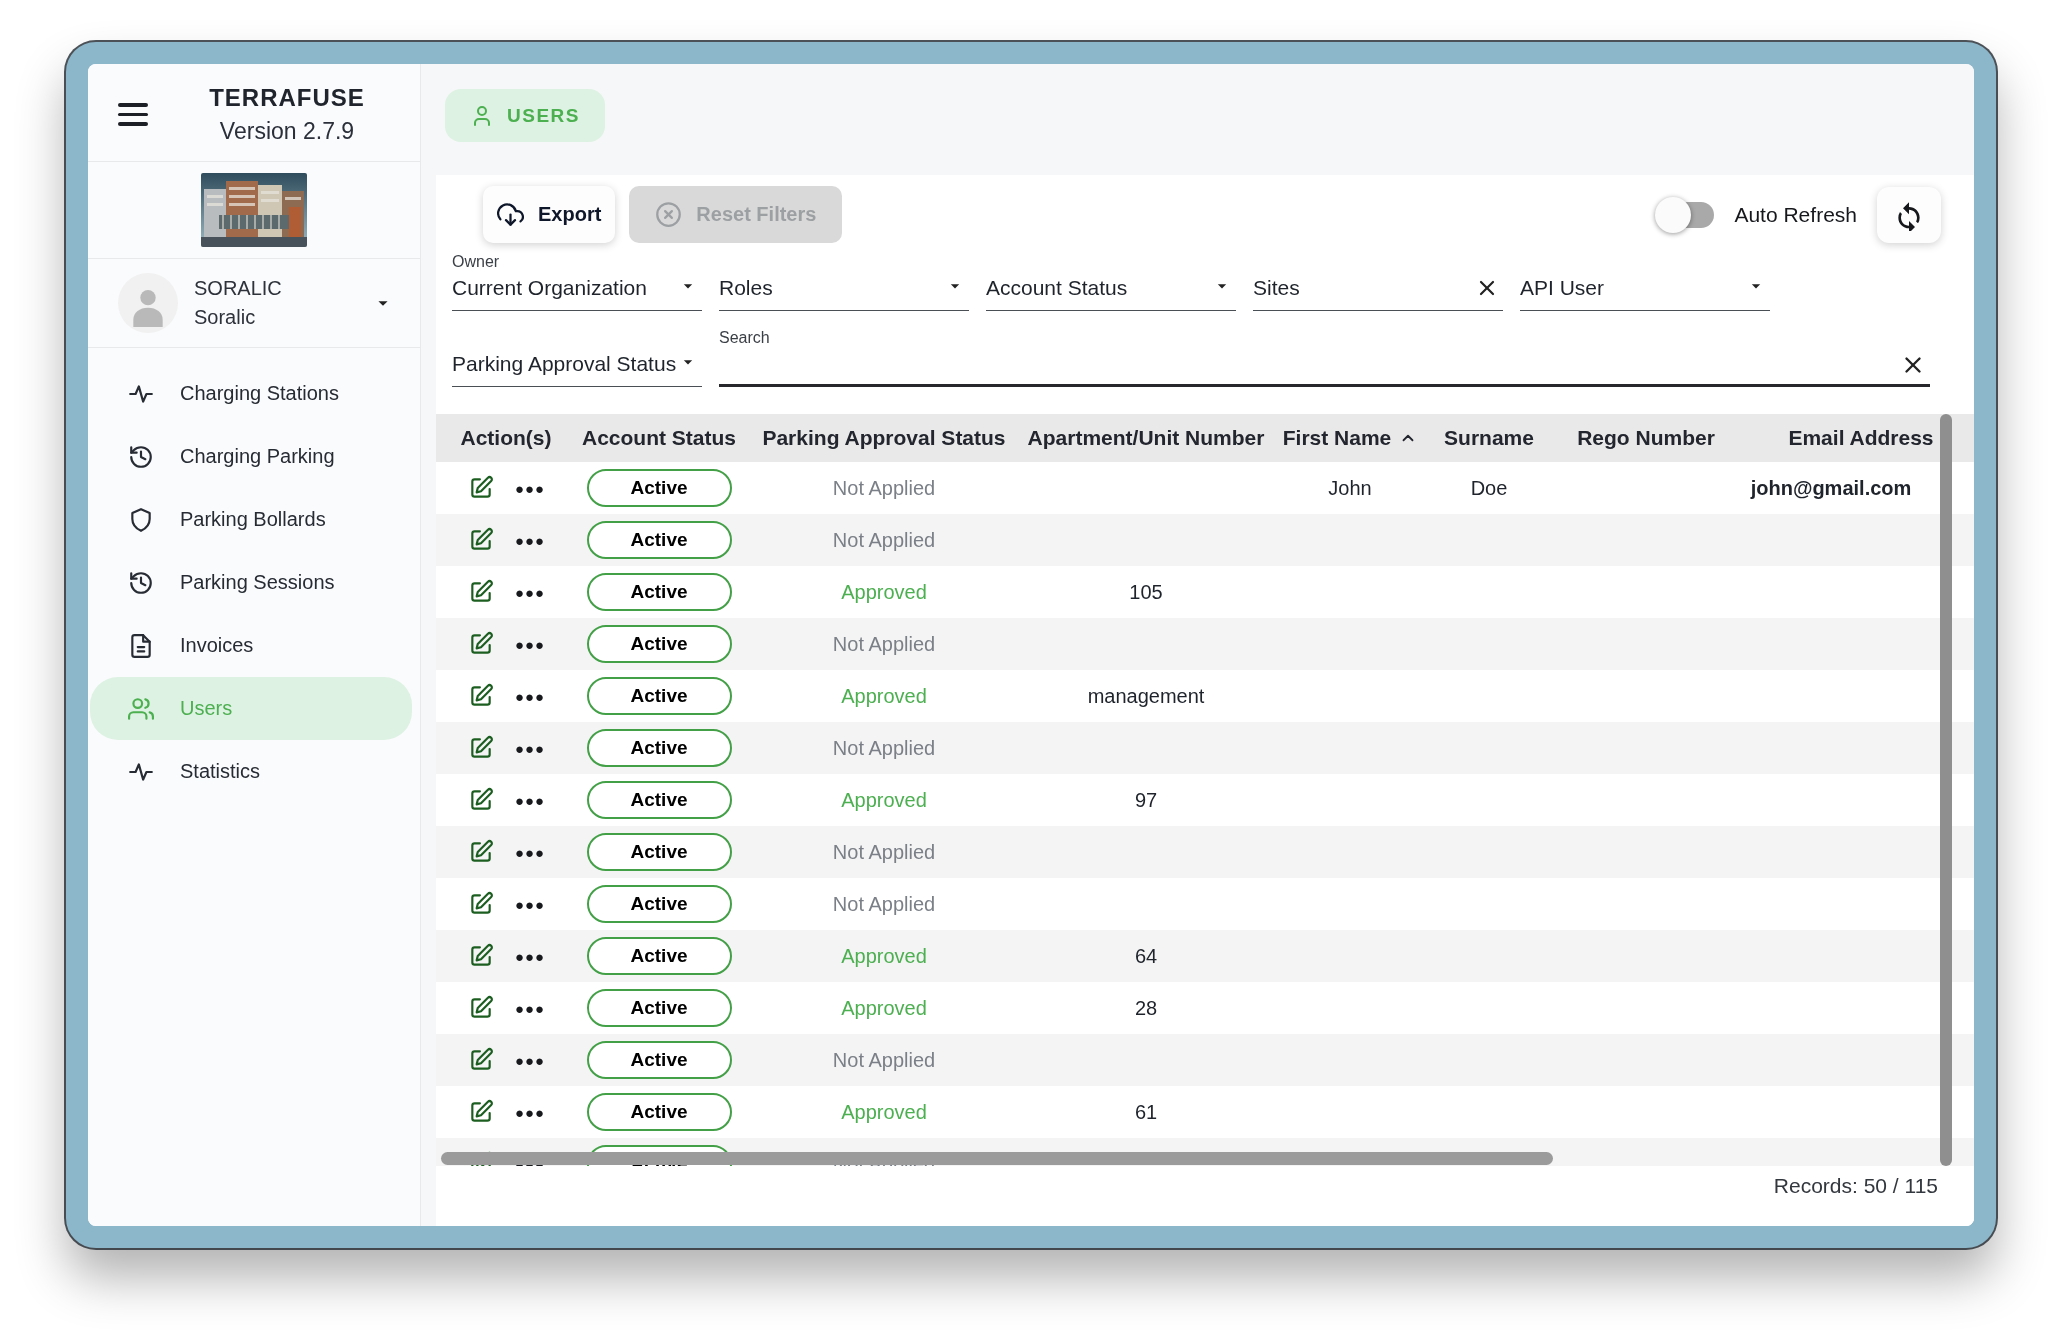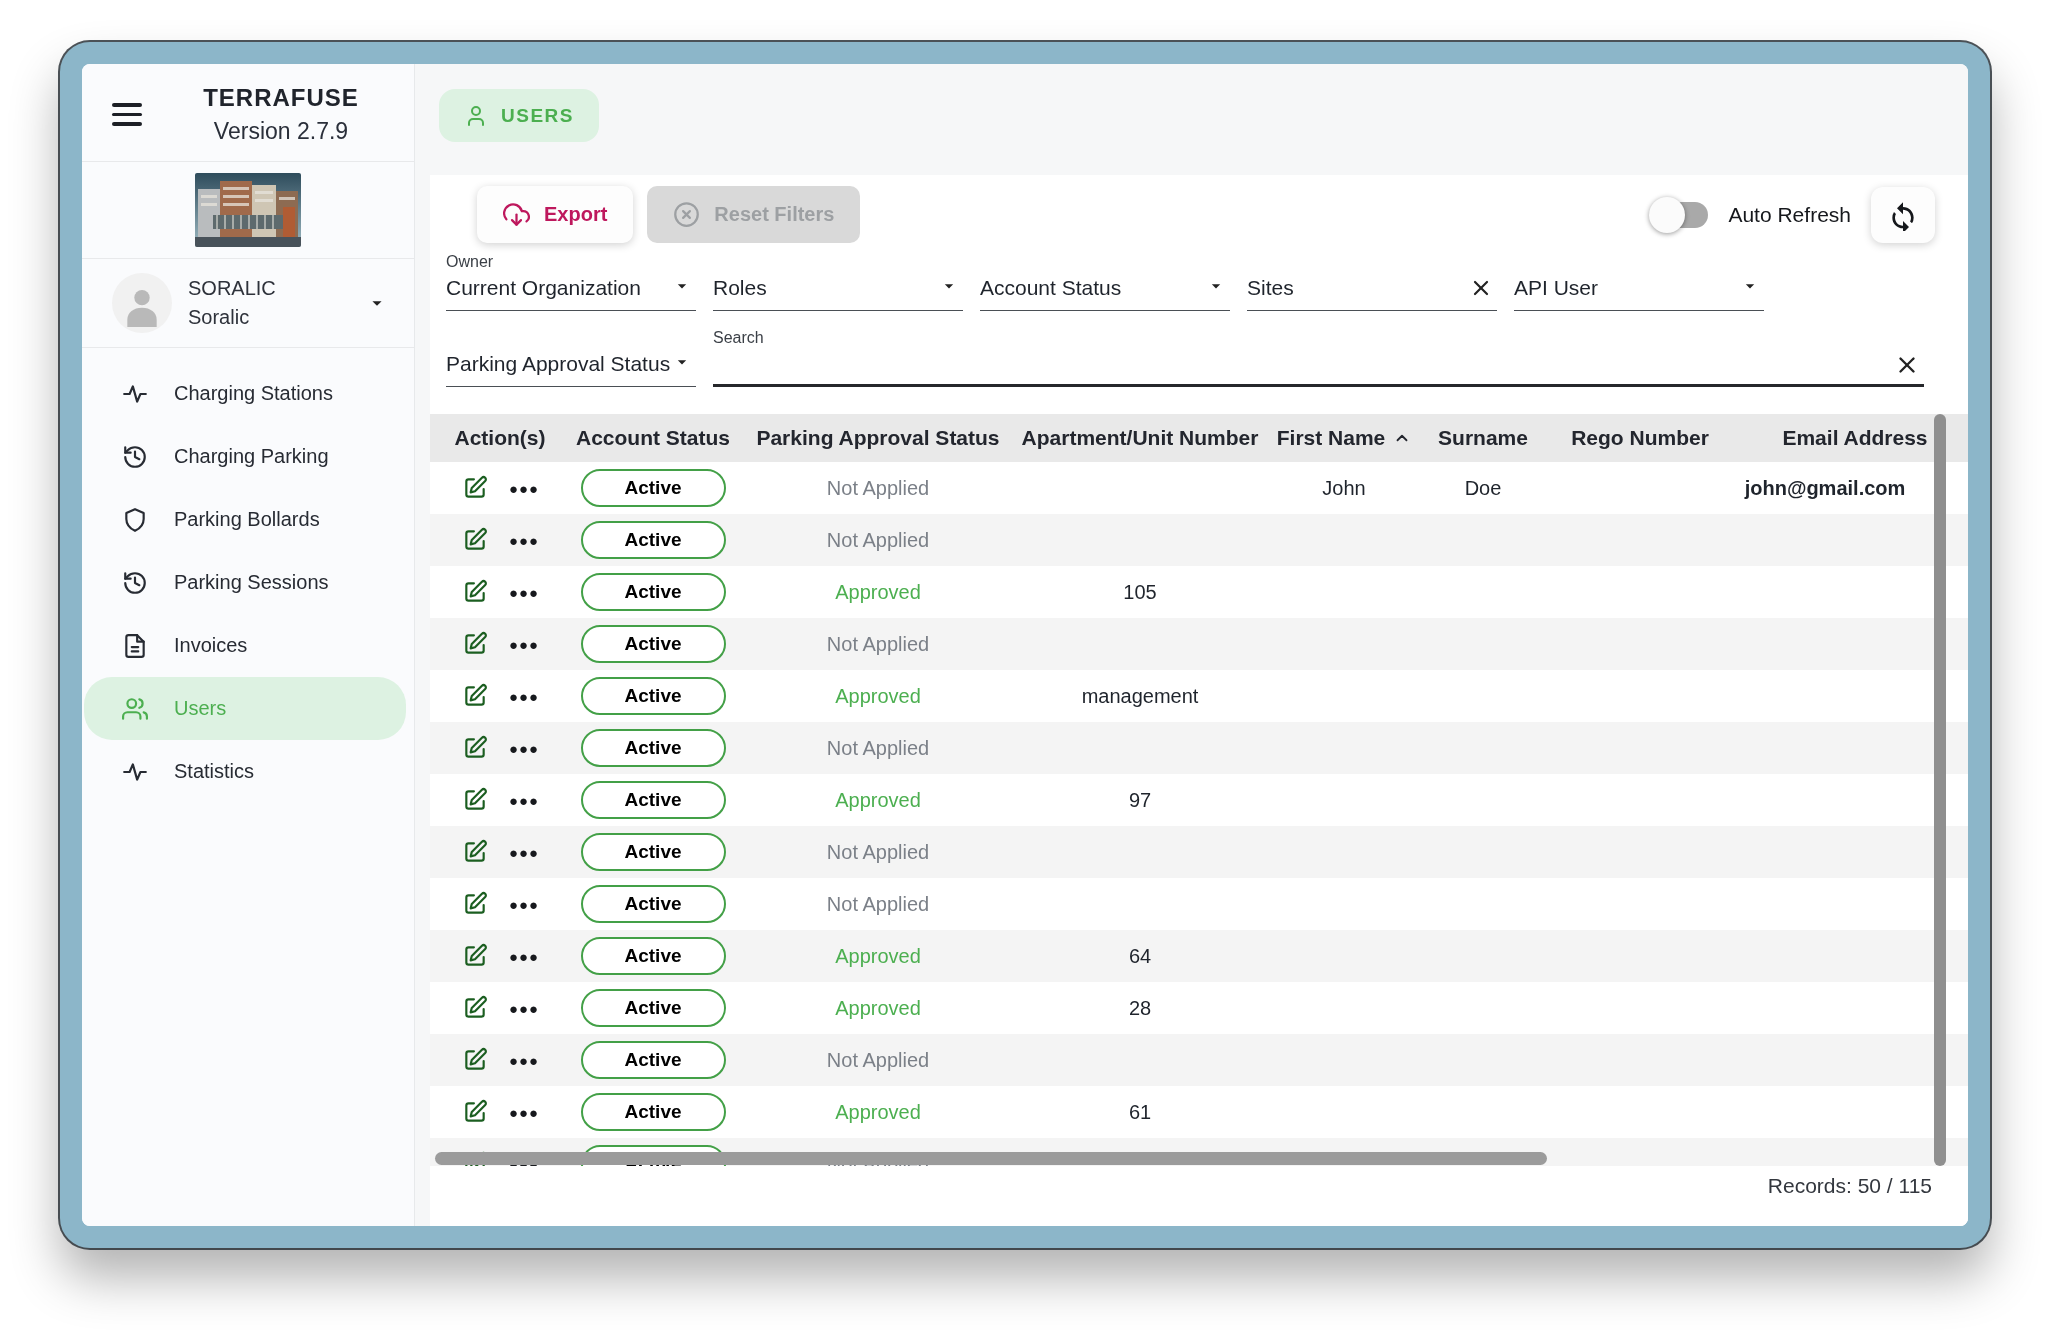"TERRAFUSE" .window { left: 60px -> 66px }
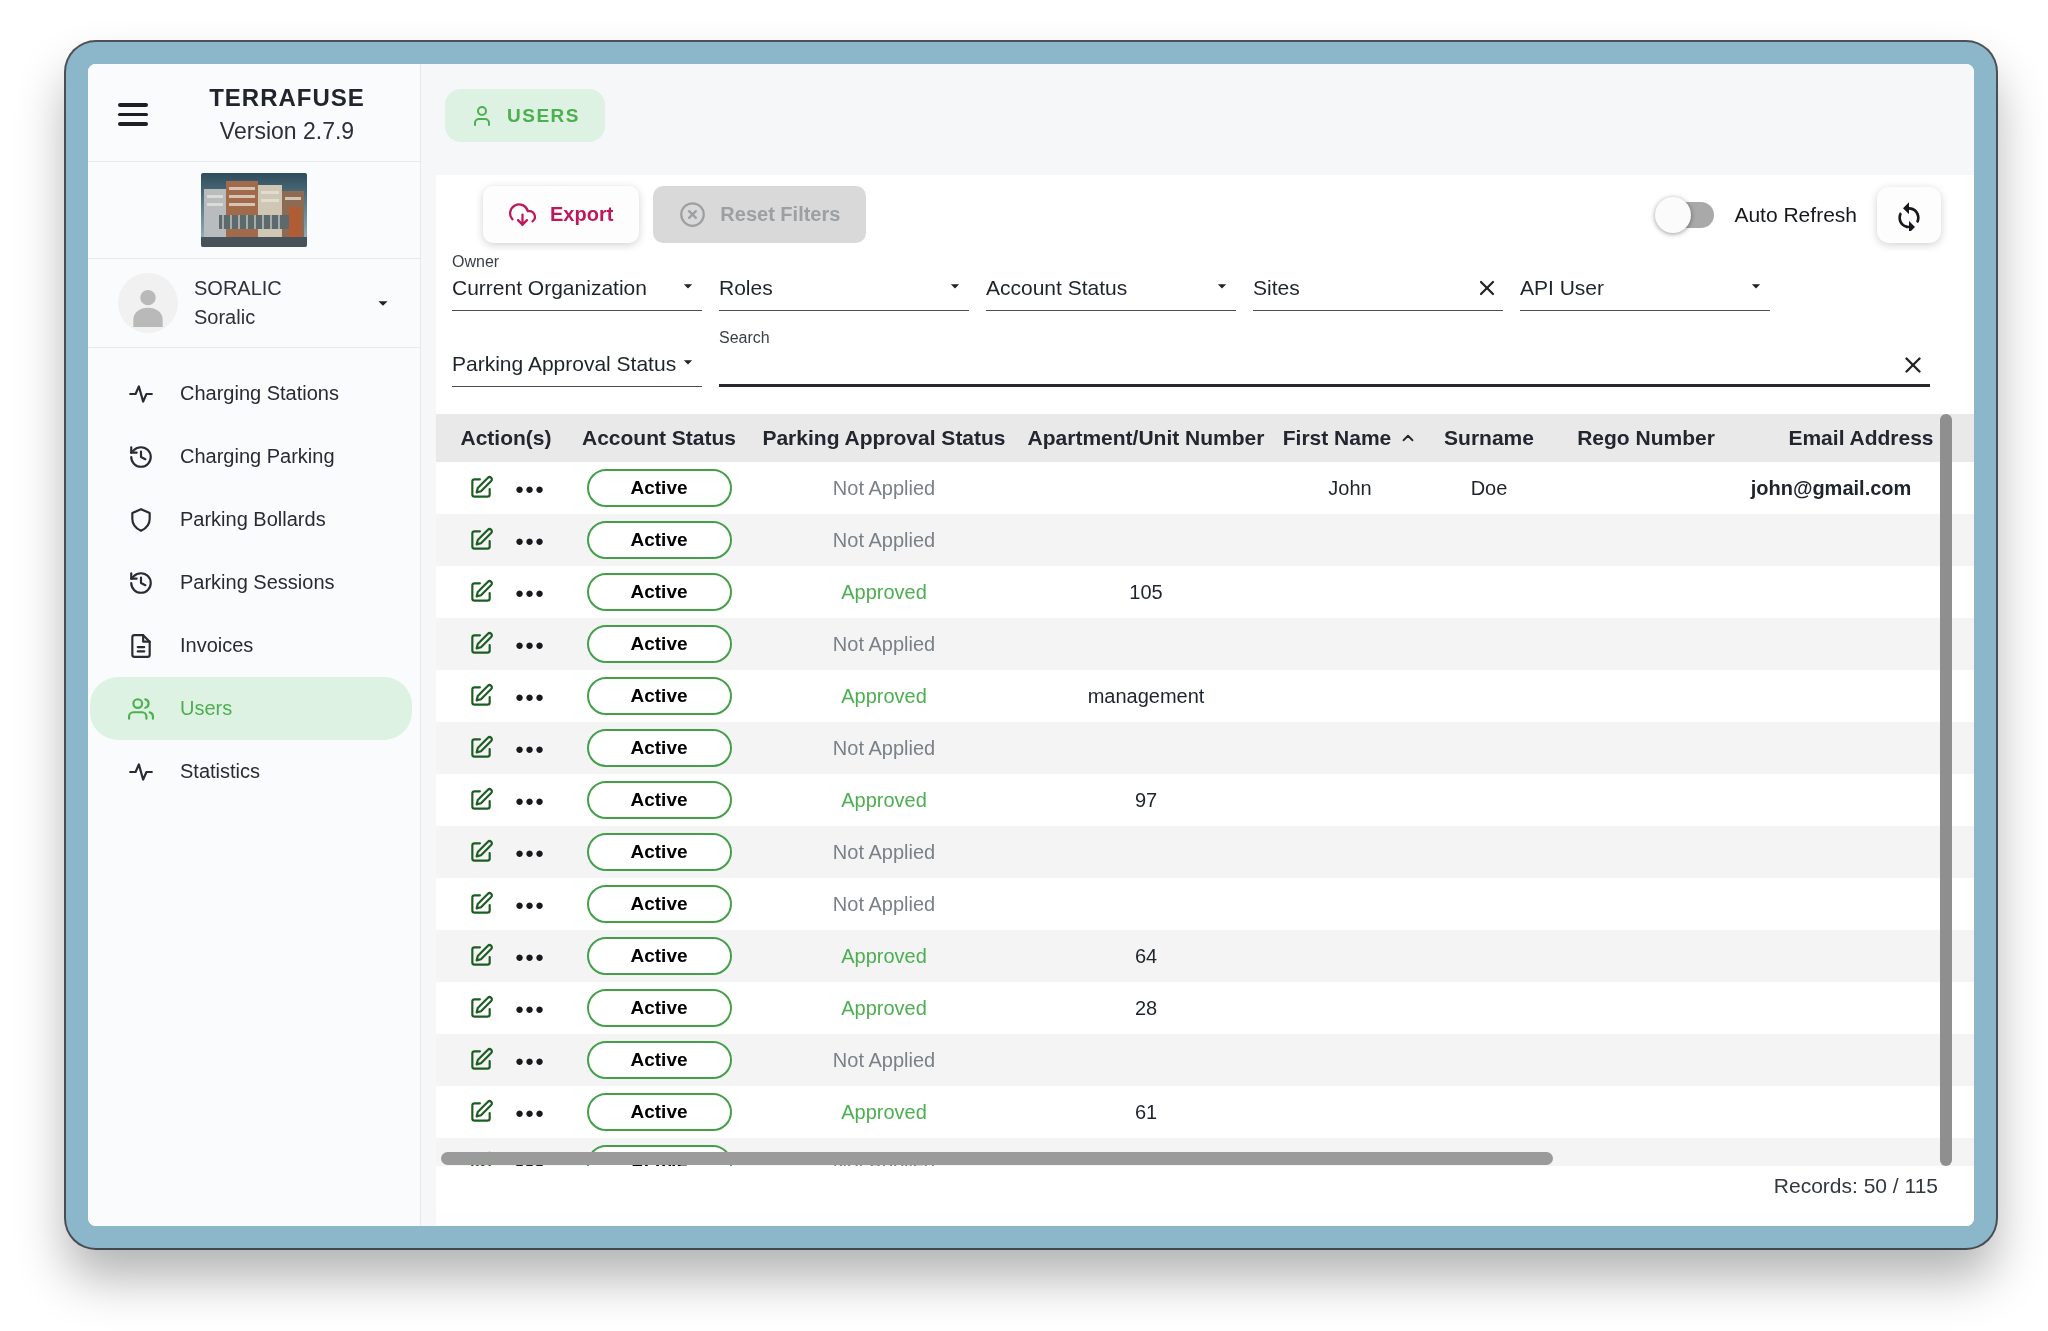"Export" .btn-export { color: #be185d -> #0f172a; padding: 0 26px -> 0 14px }
